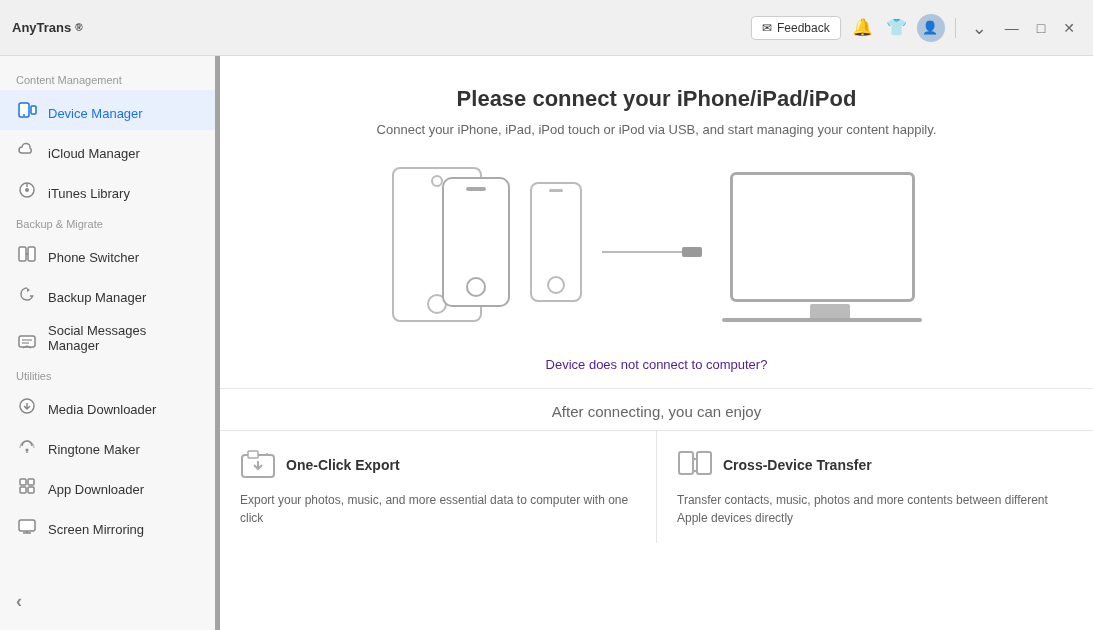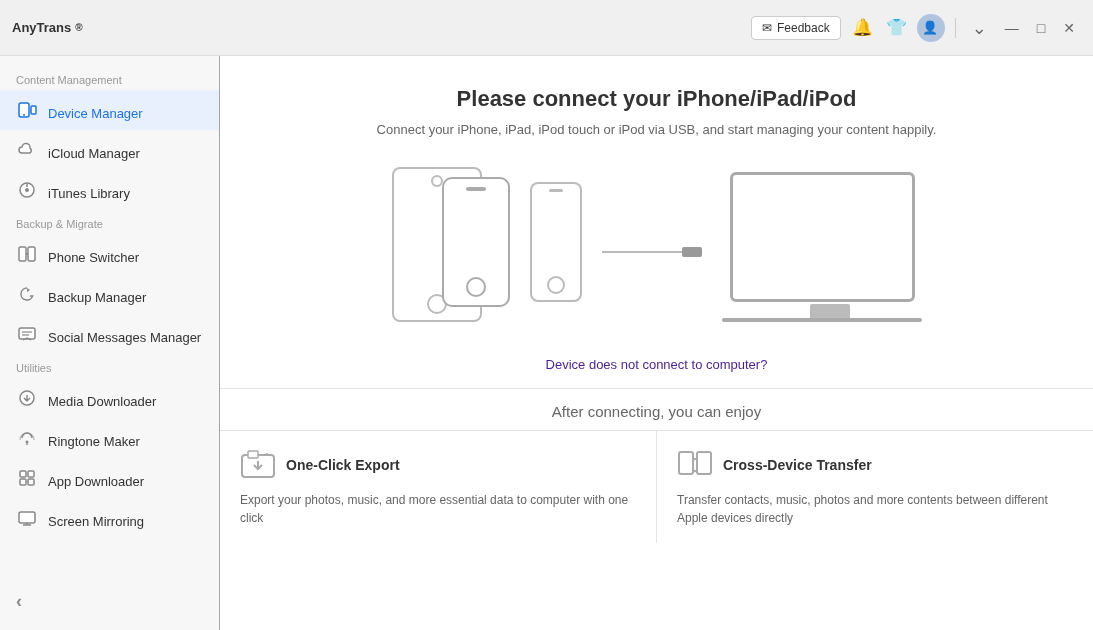"Content Management" .sidebar { border-right: 1px solid #a3a3a3 -> 5px solid #a3a3a3 }
